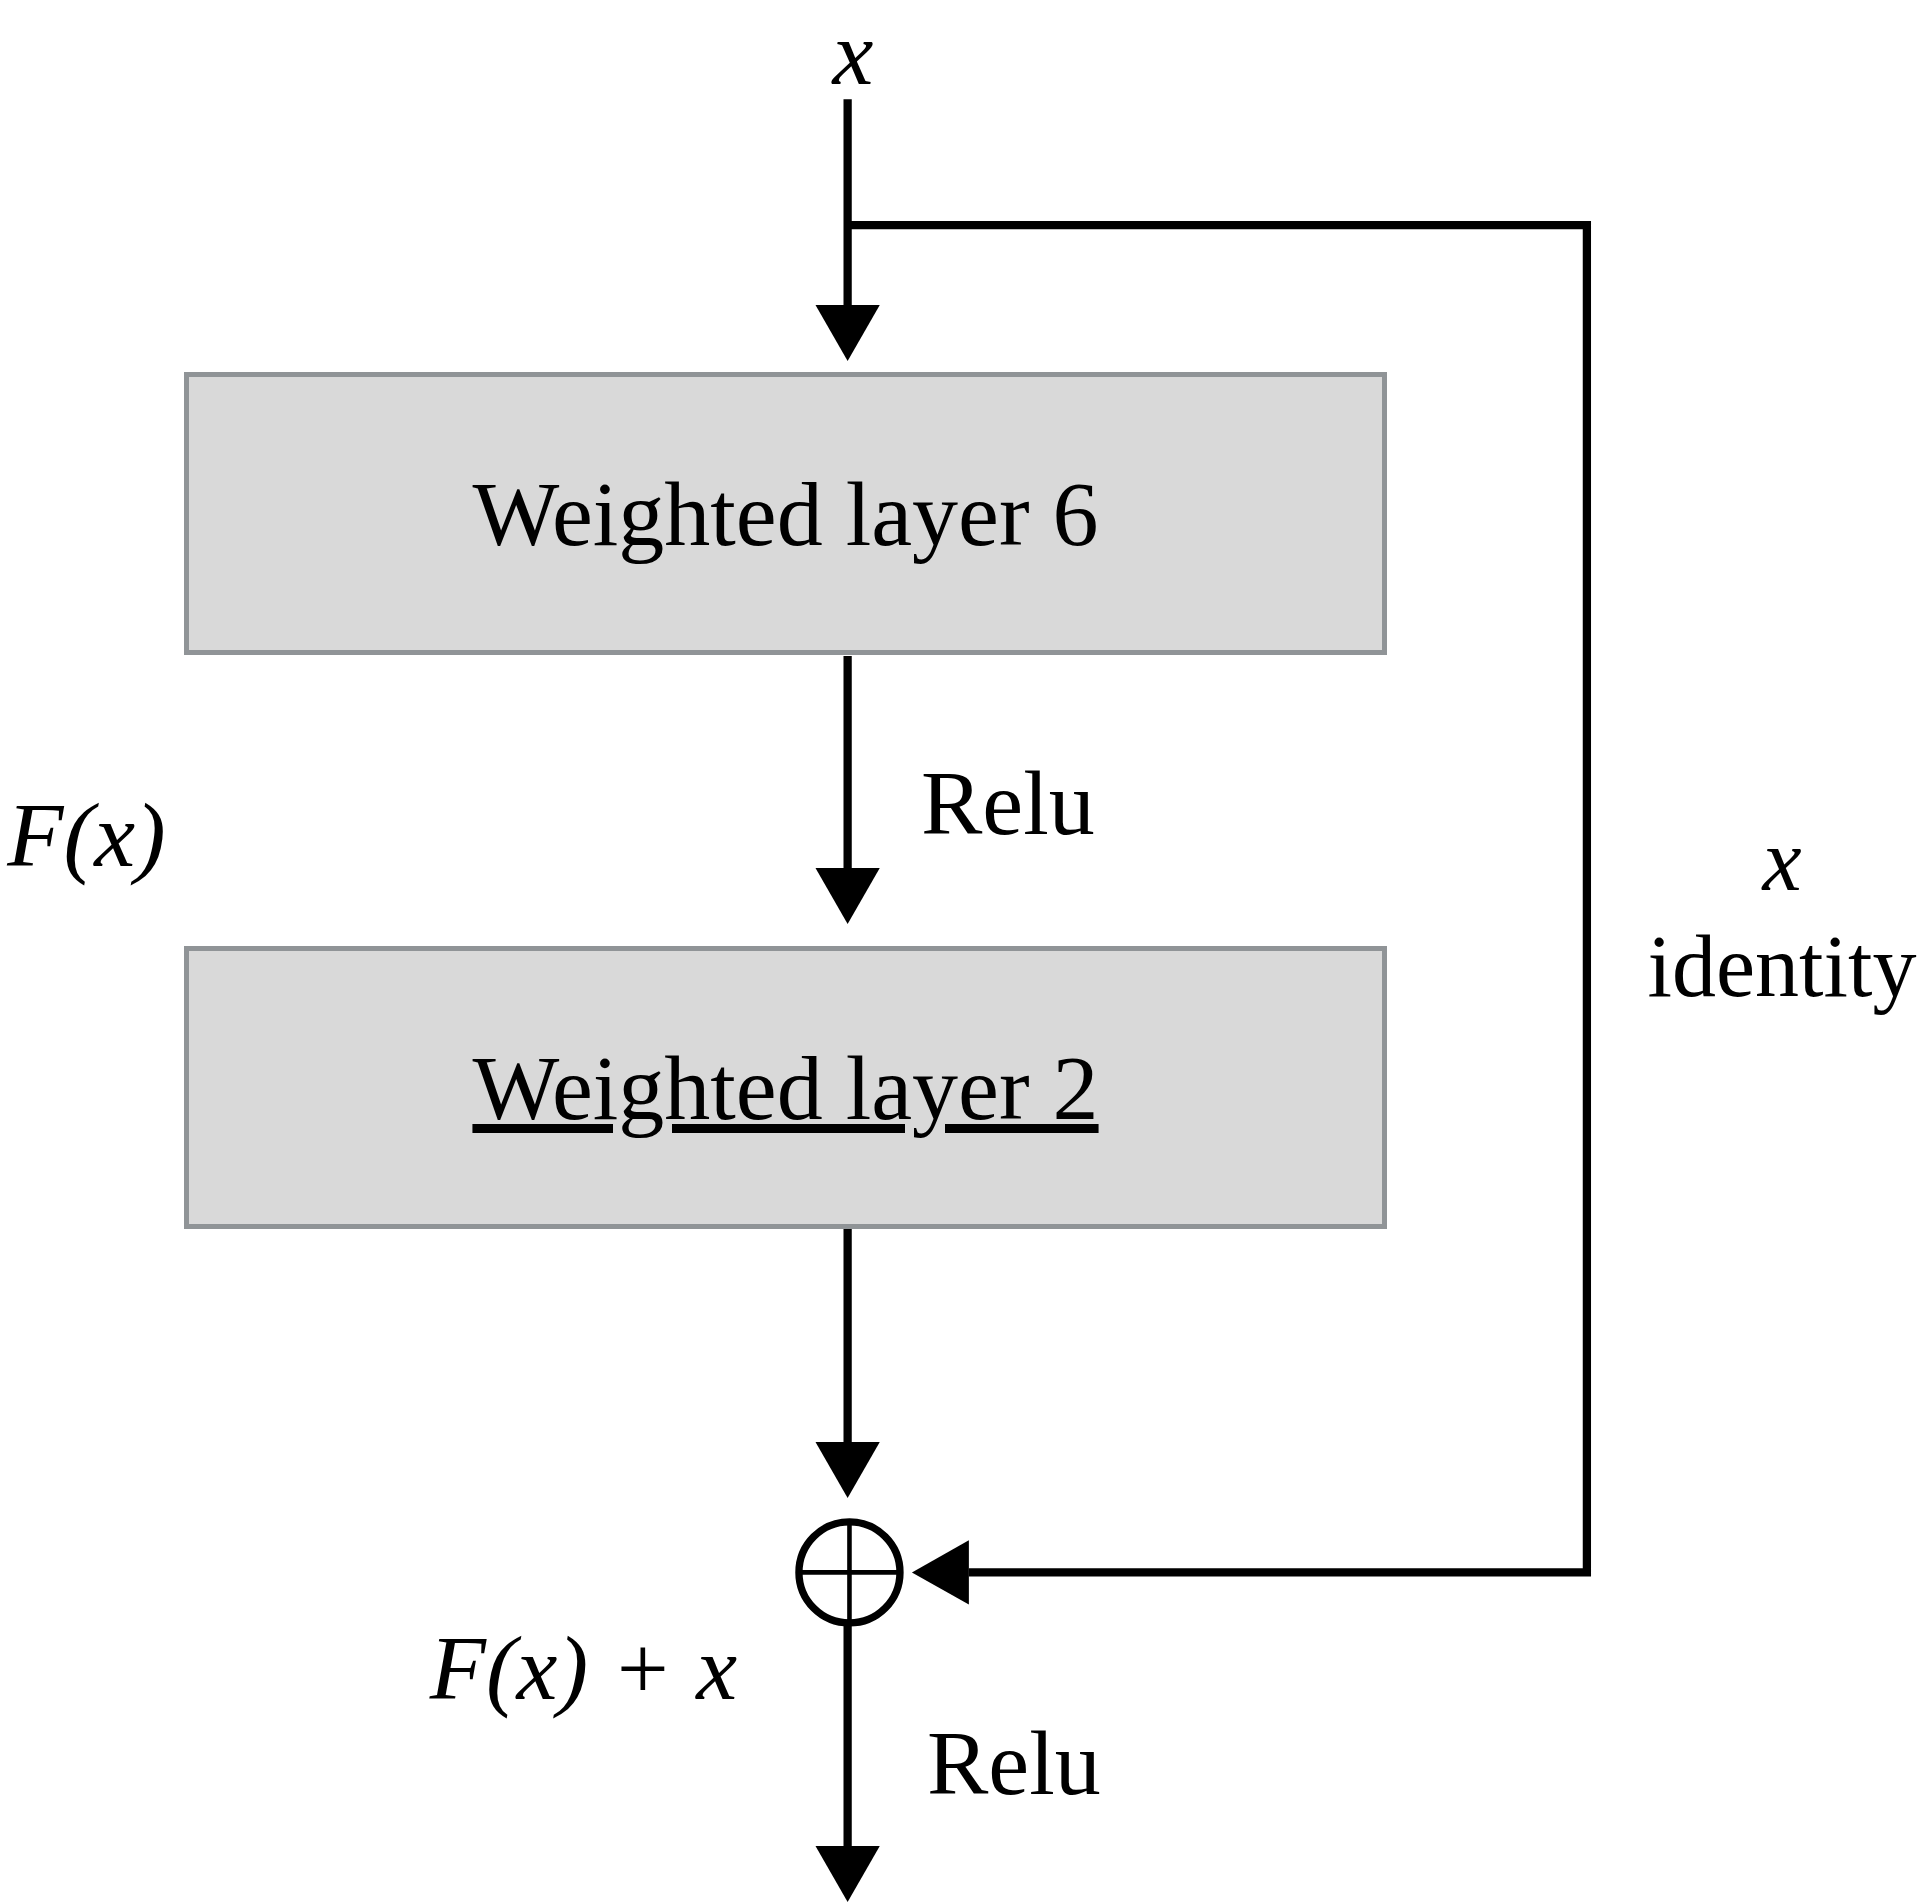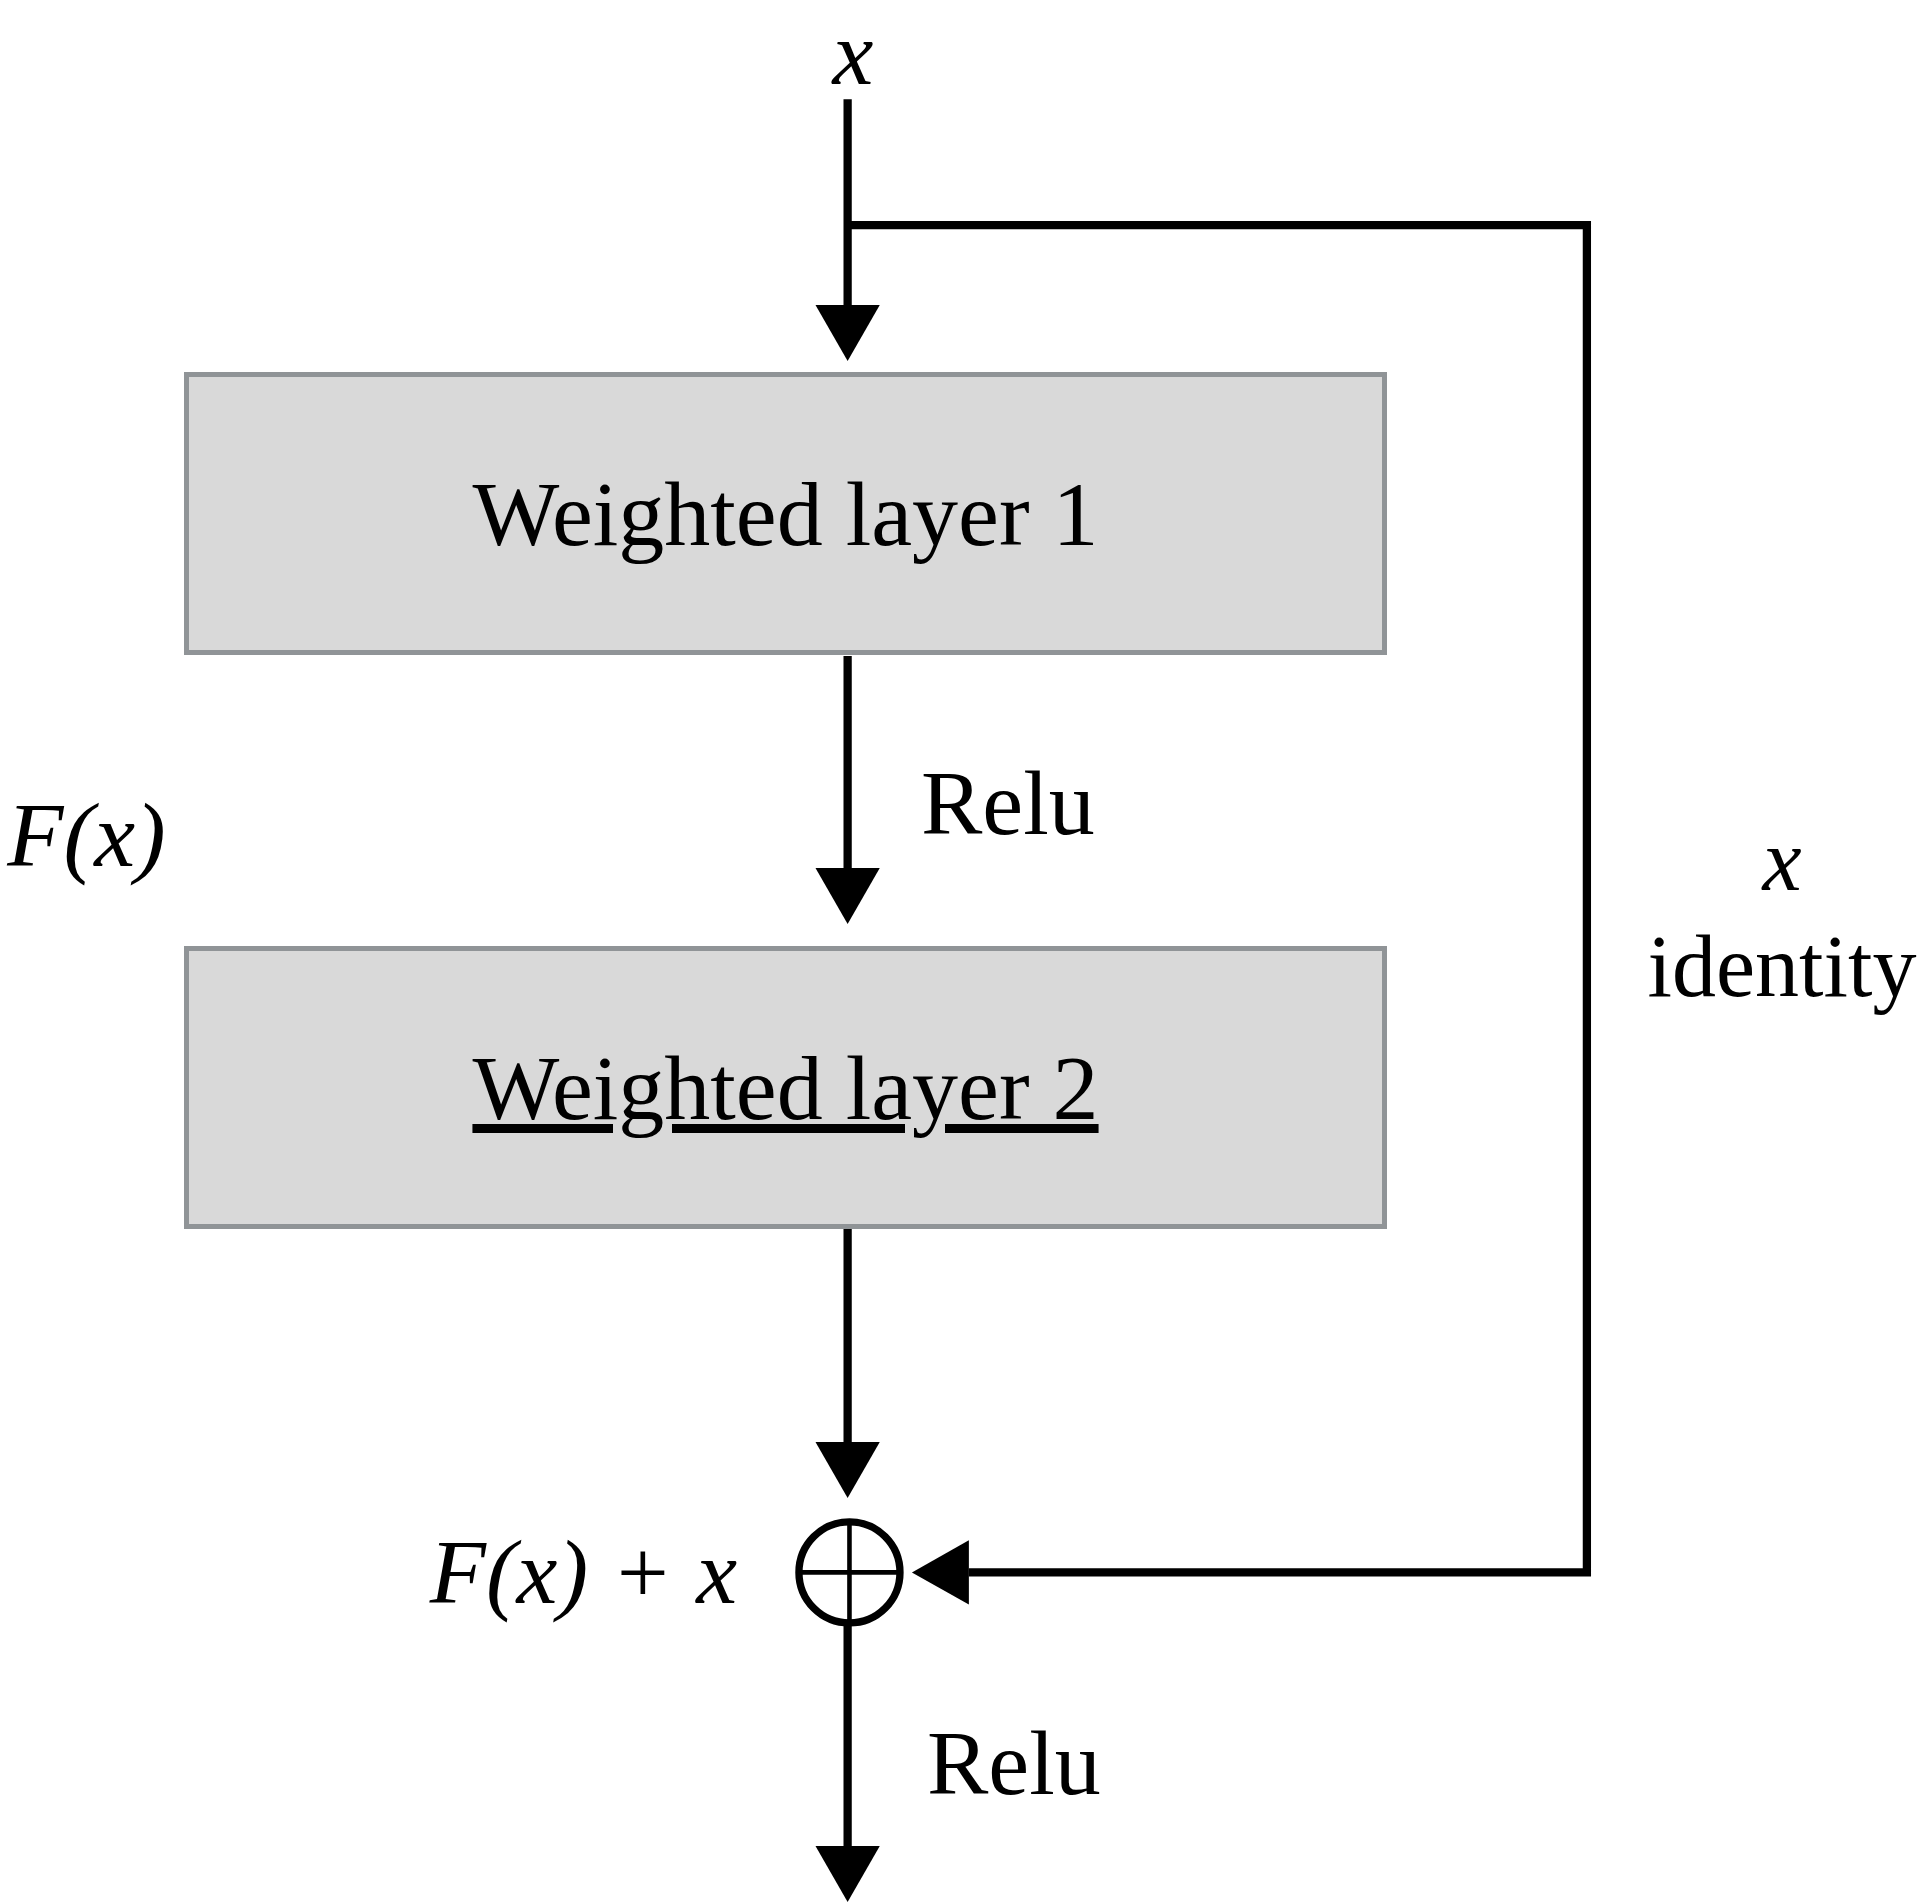"Weighted layer 1" span { text: 1 -> 6 }
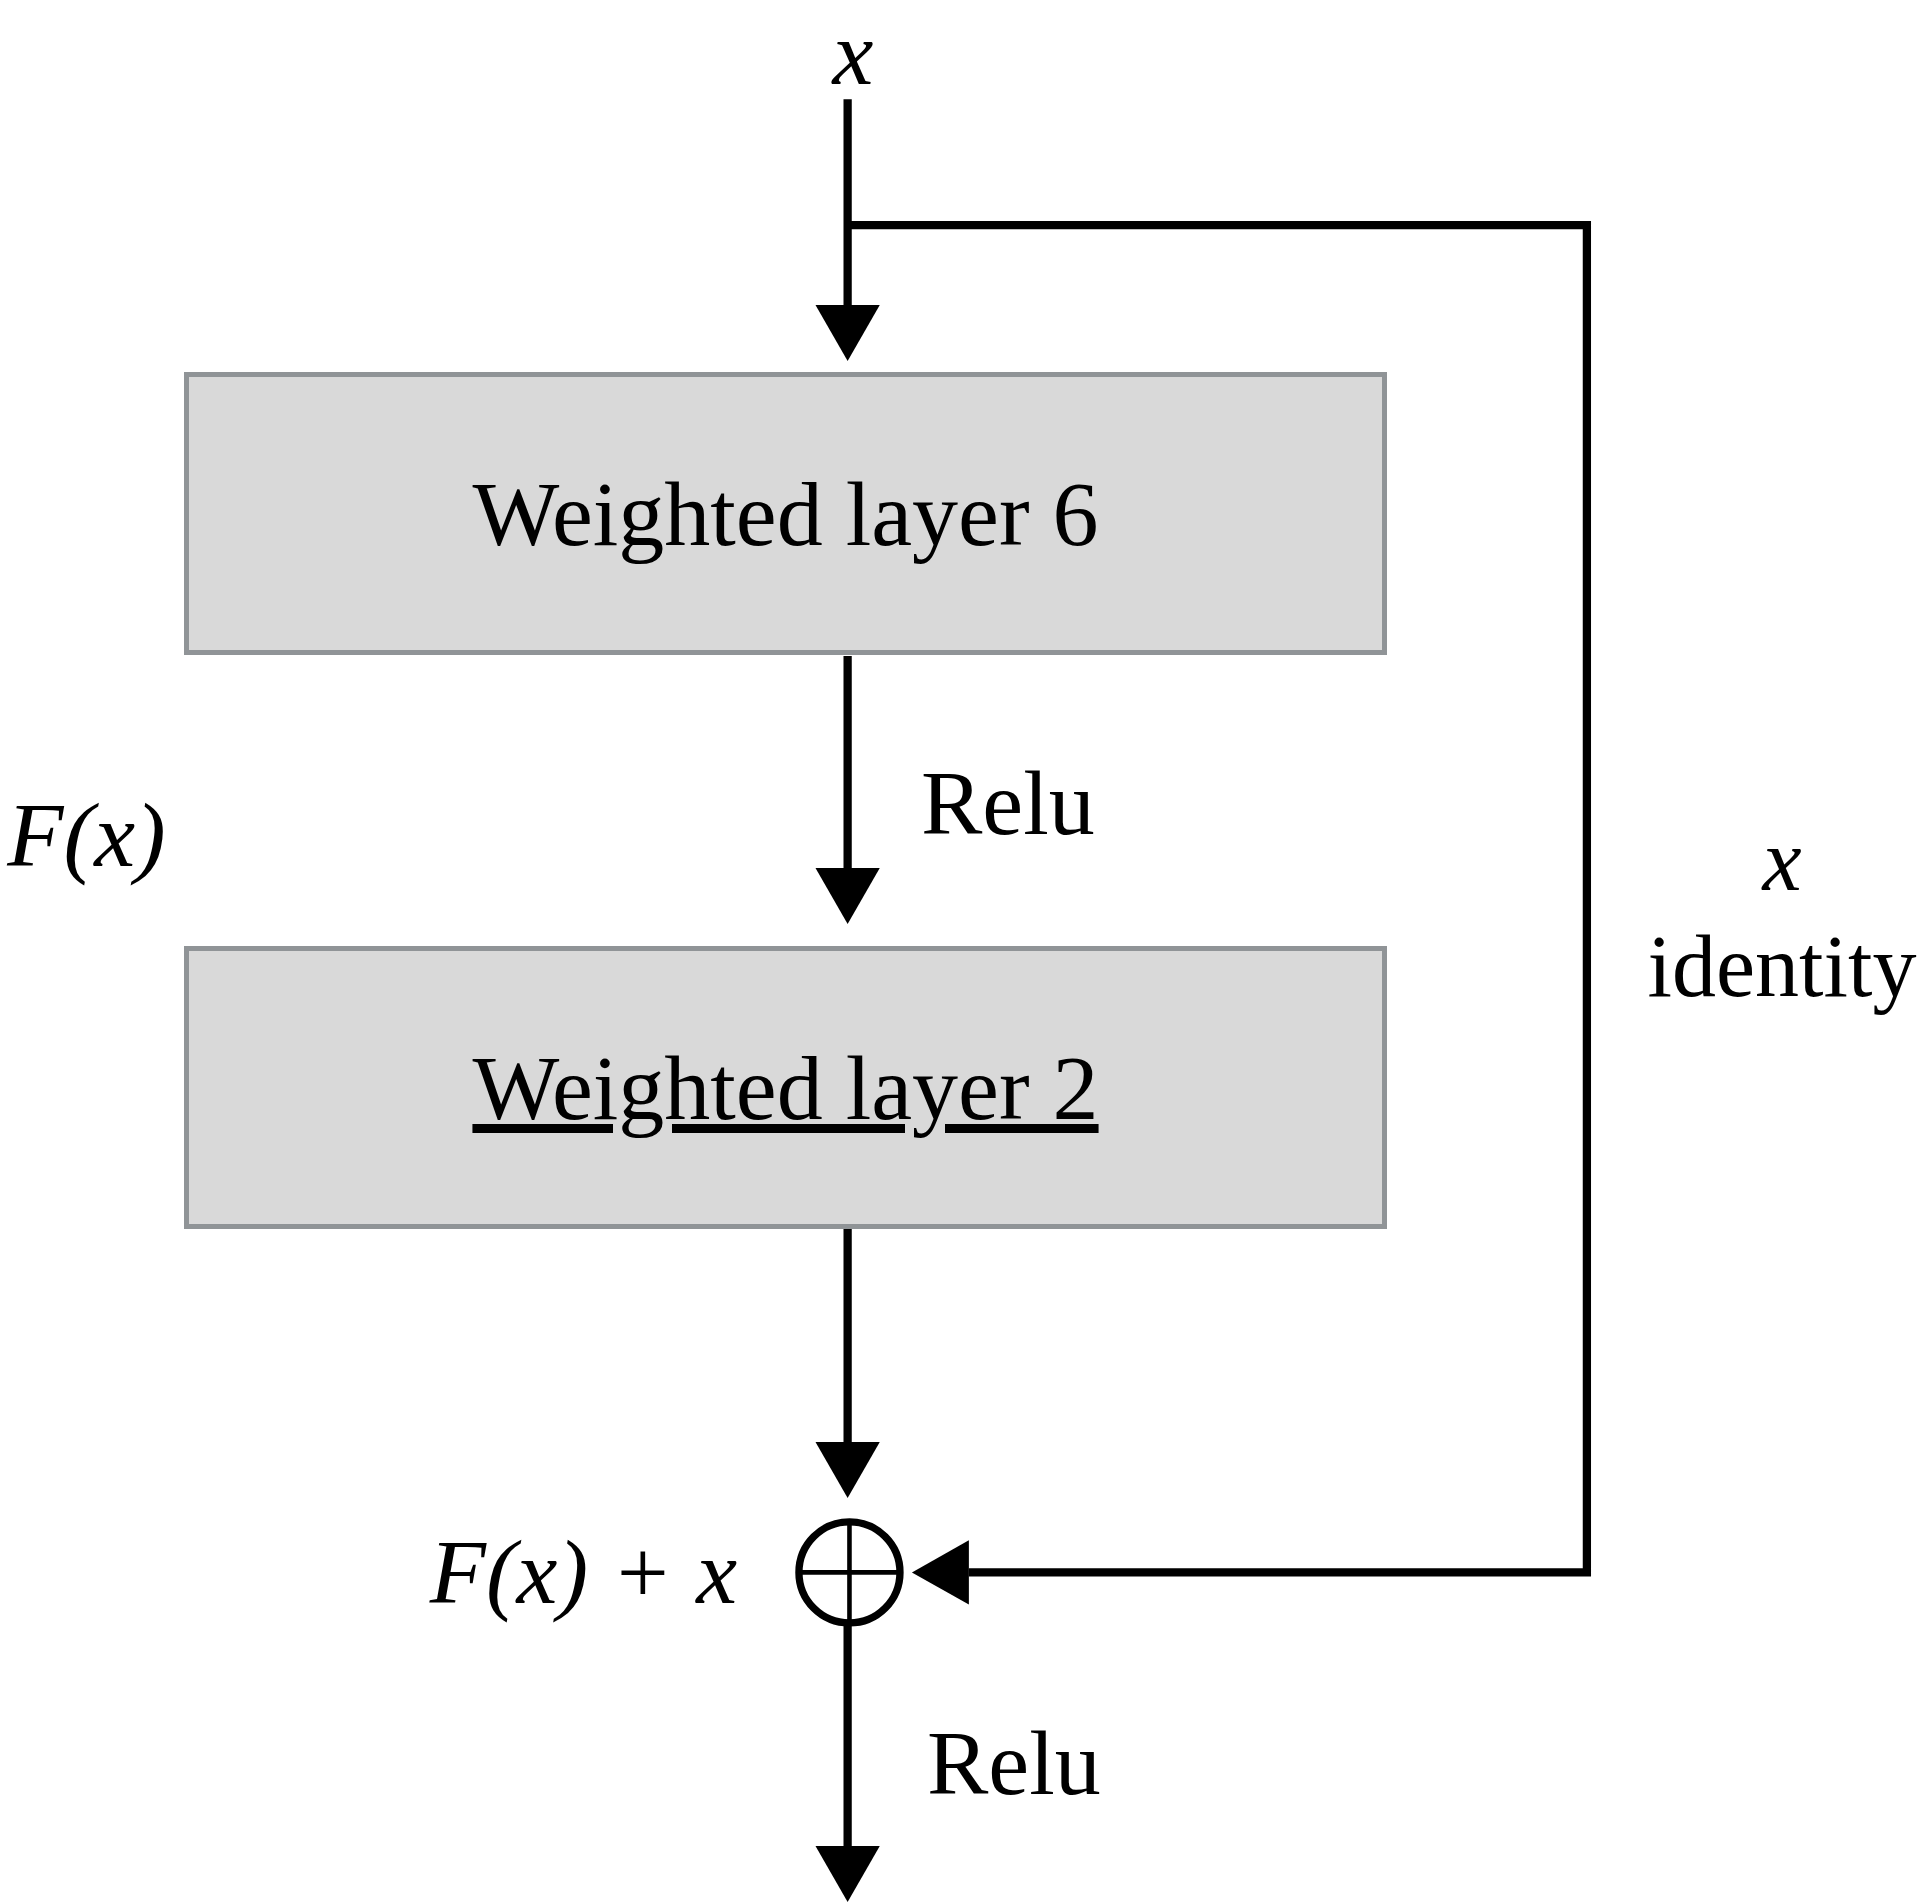"F(x) + x" .fx-plus-x { top: 1572px -> 1668px }
